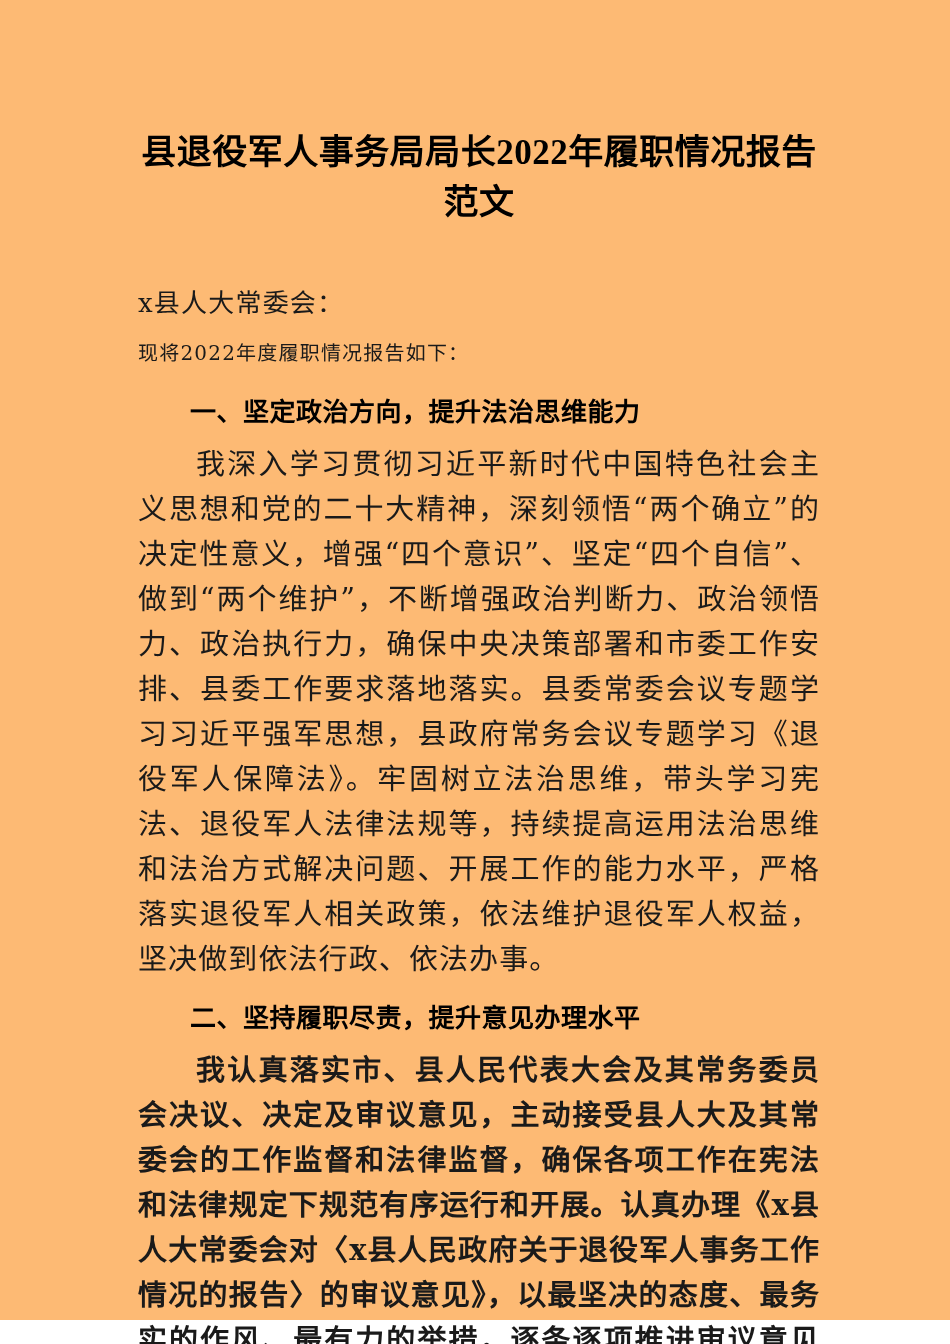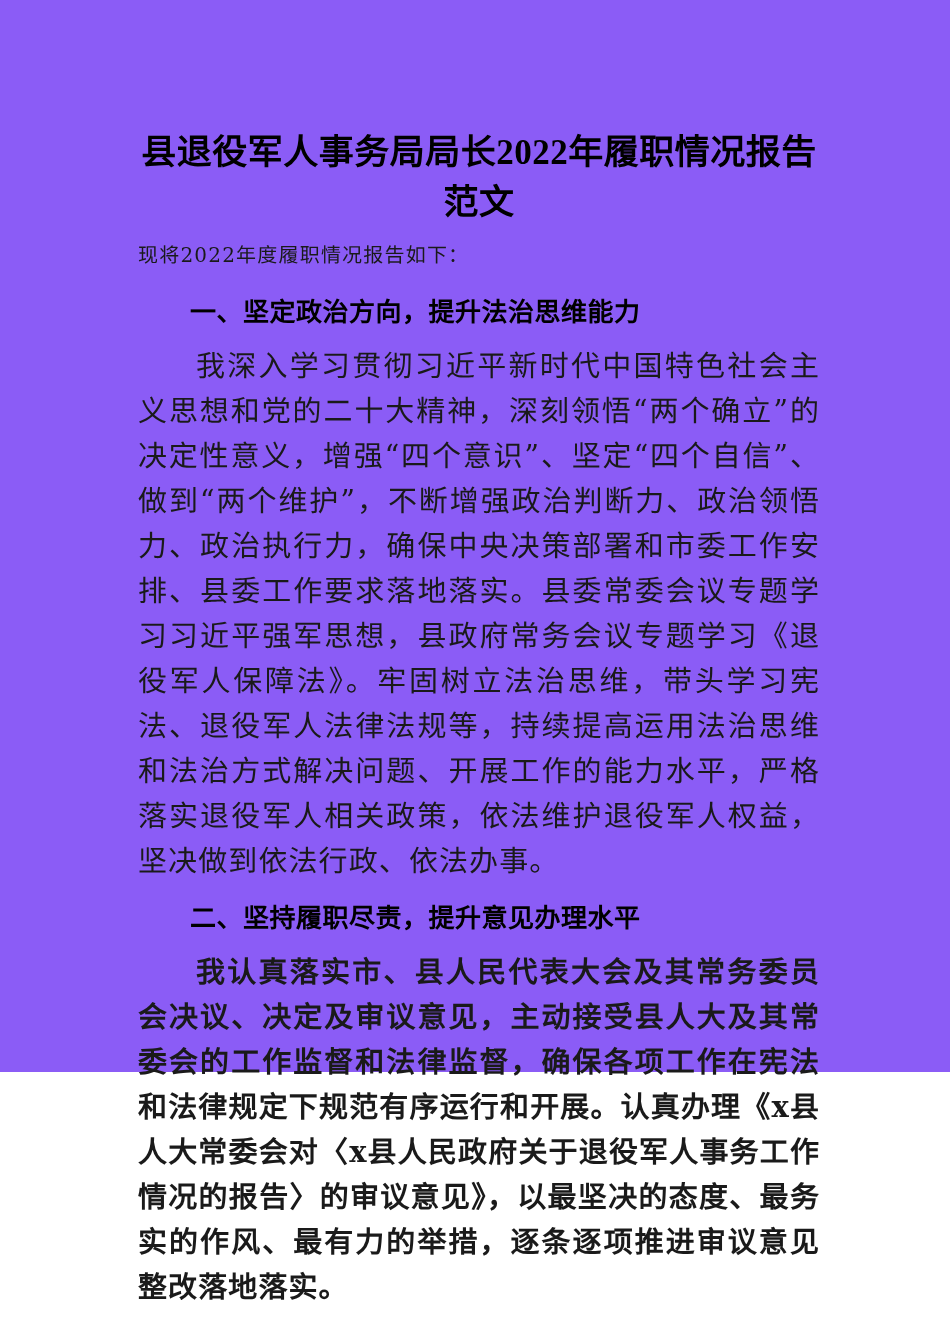"县退役军人事务局局长2022年履职情况报告范文" .page { background: #8b5cf6 -> #fdba74; height: 1072px -> 1320px }
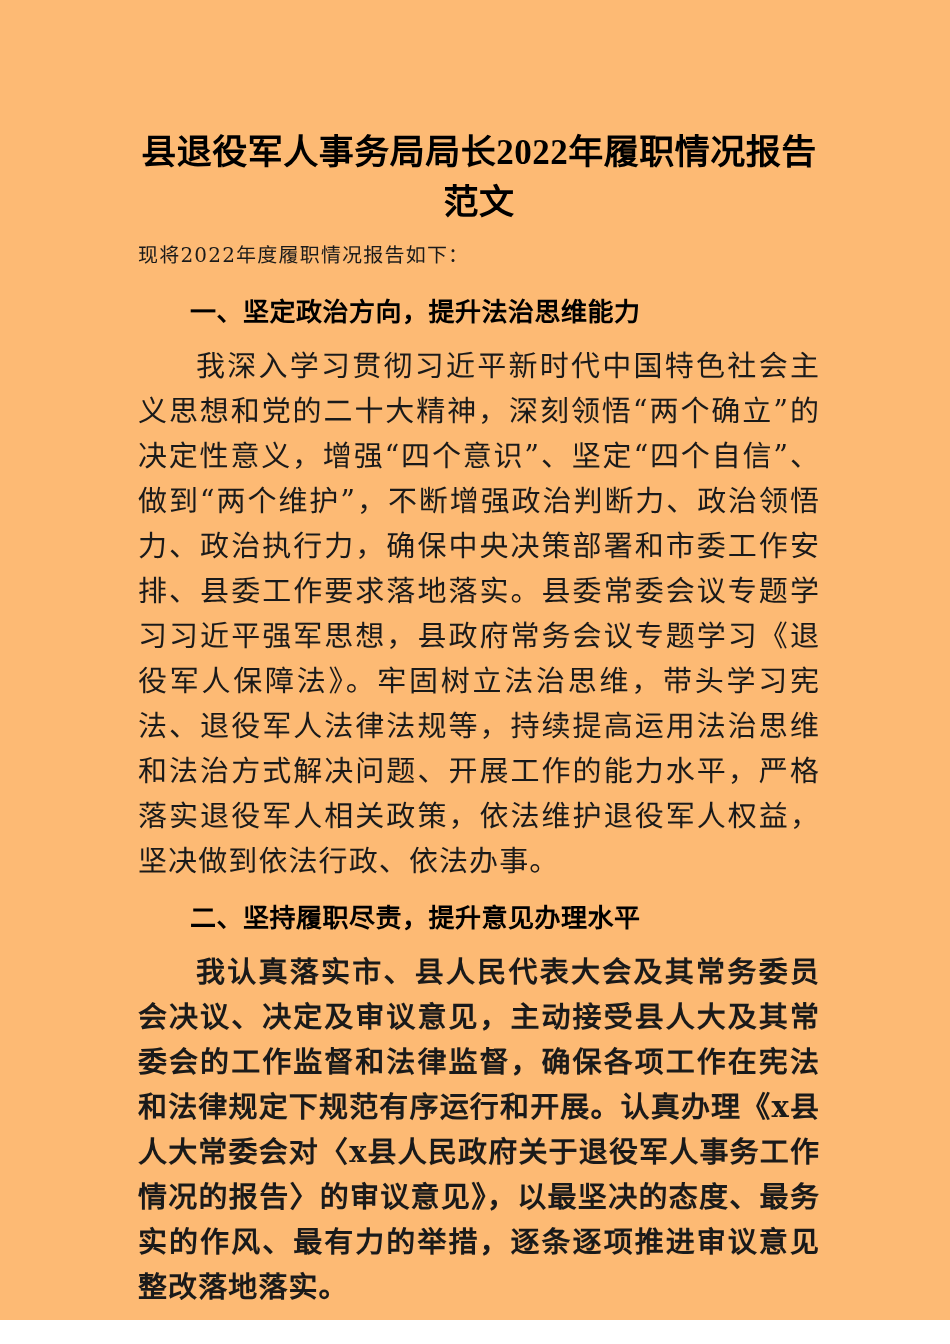"x县人大常委会：" p.salutation { html: none -> <p>x县人大常委会：</p> }
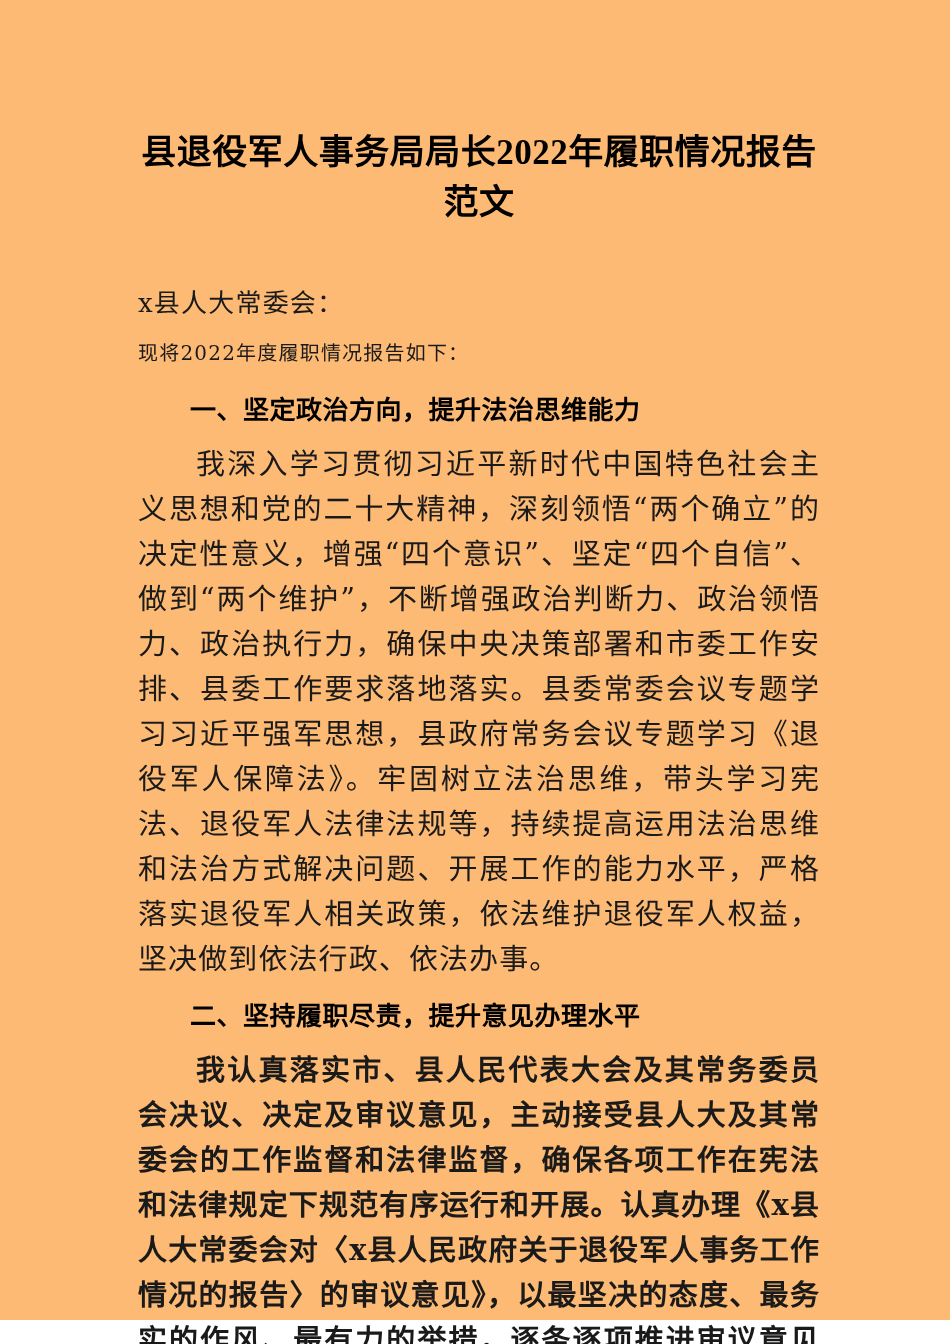"一、坚定政治方向，提升法治思维能力" .section-heading { font-family: Liberation Mono, monospace -> Liberation Sans, sans-serif }
